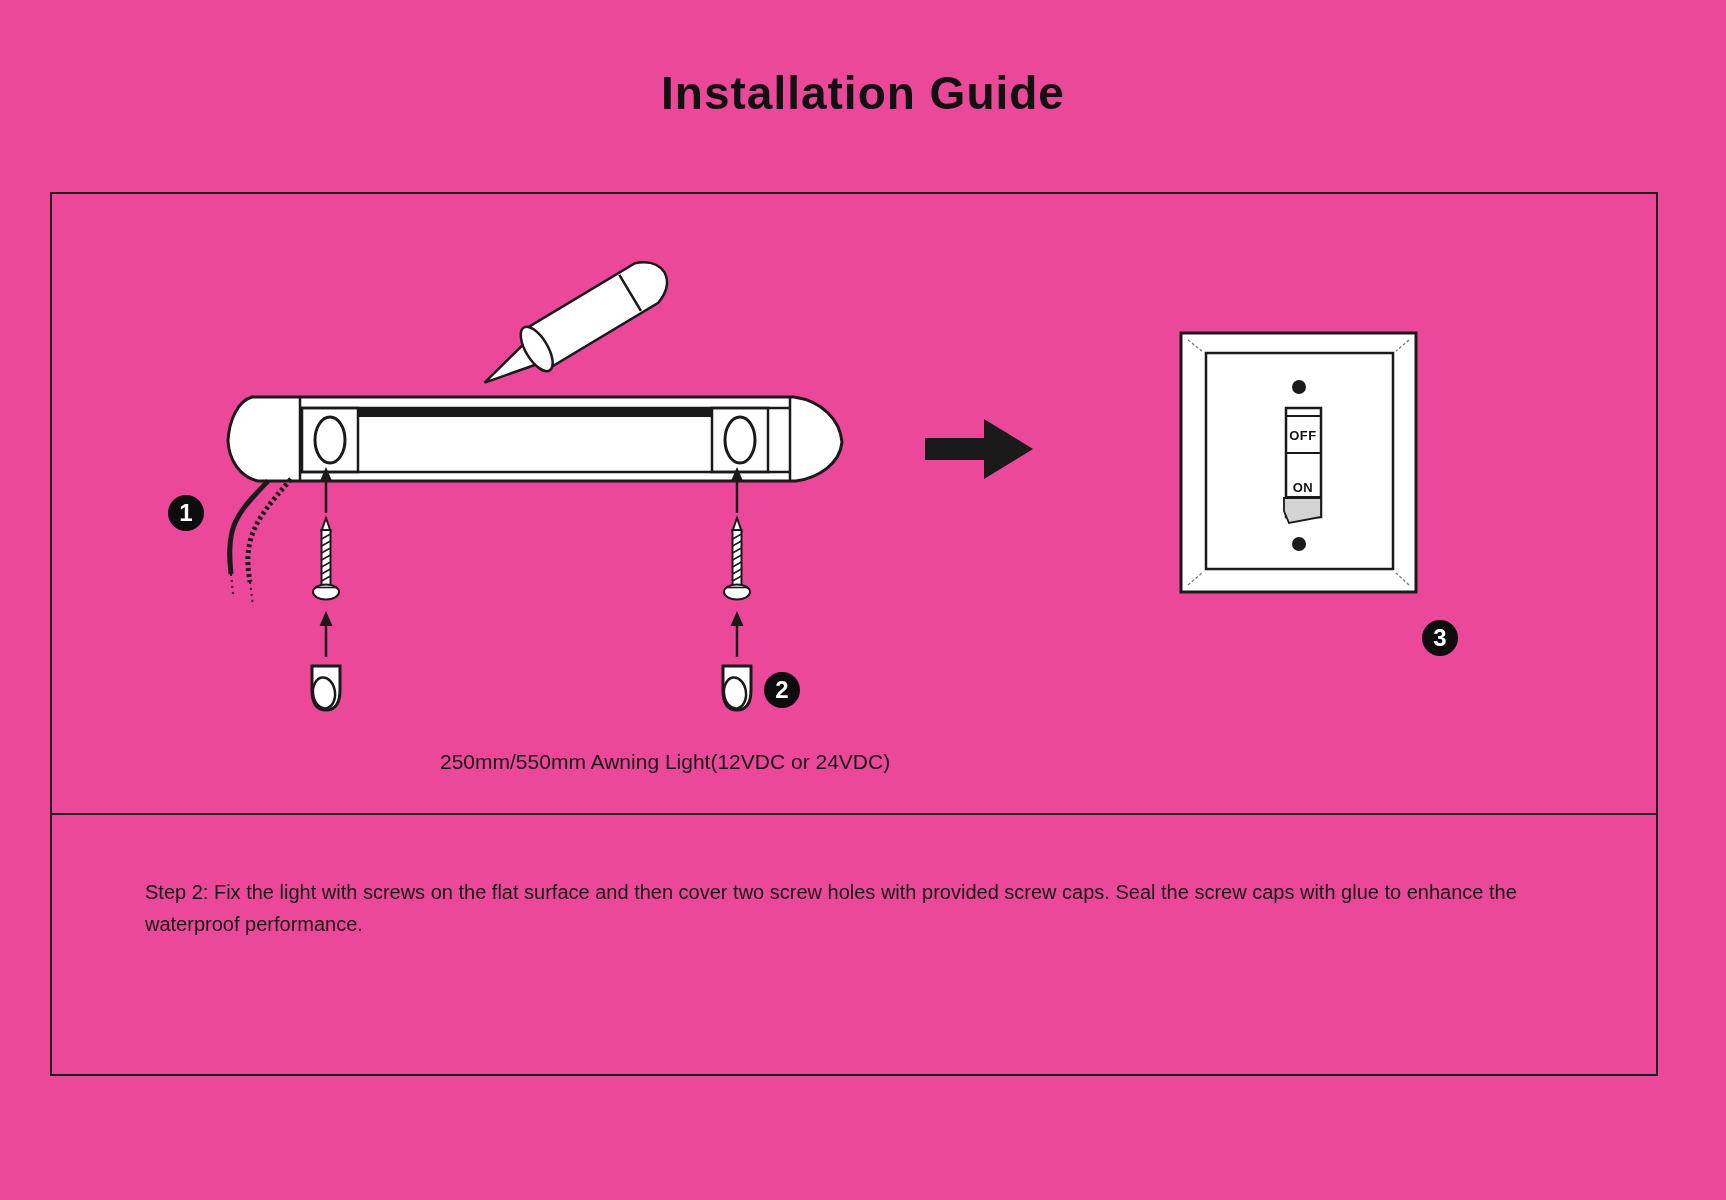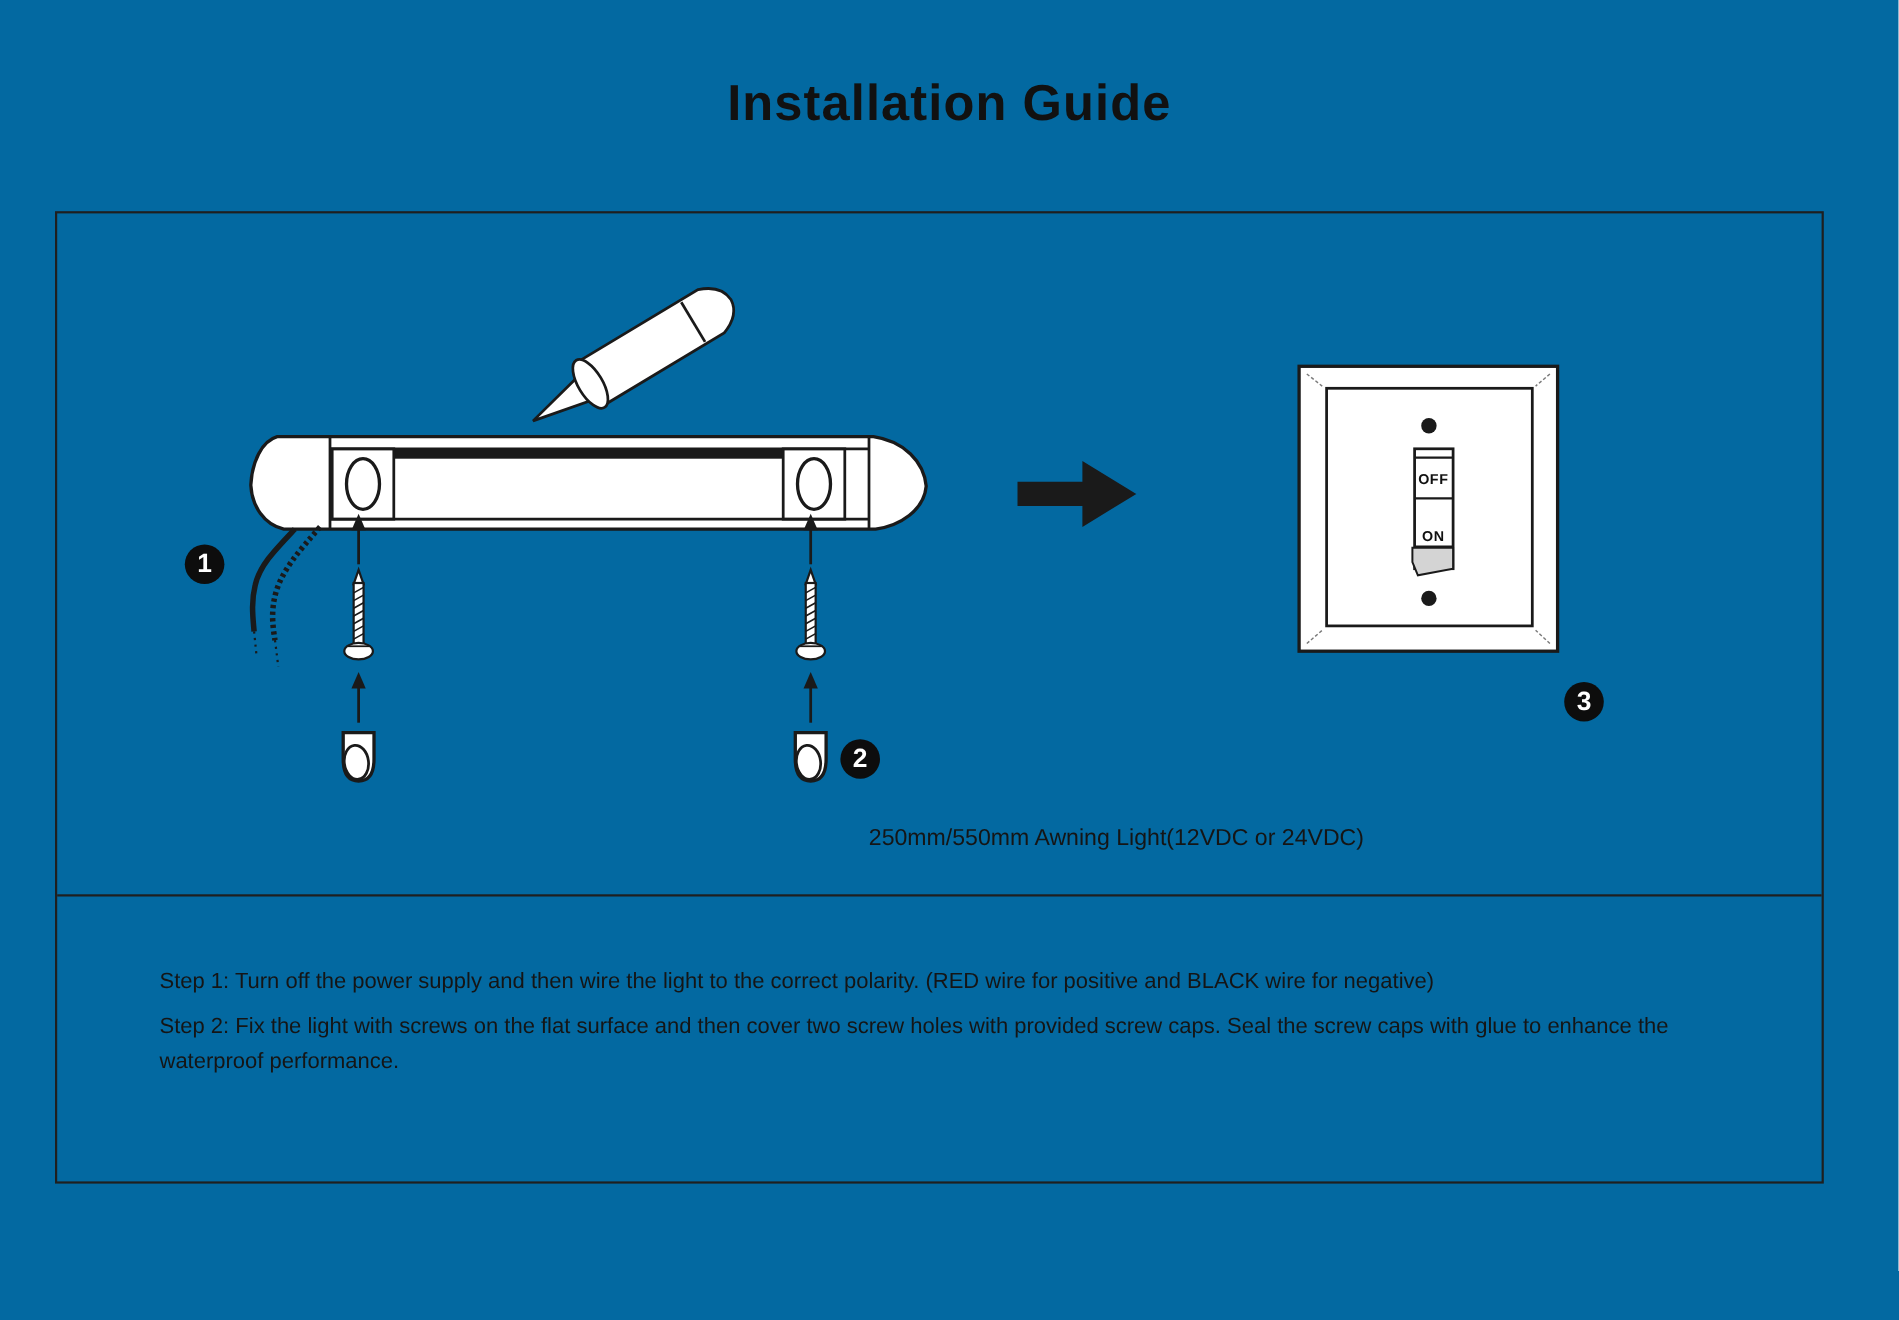"Installation Guide" .page { background: #0369a1 -> #ec4899 }
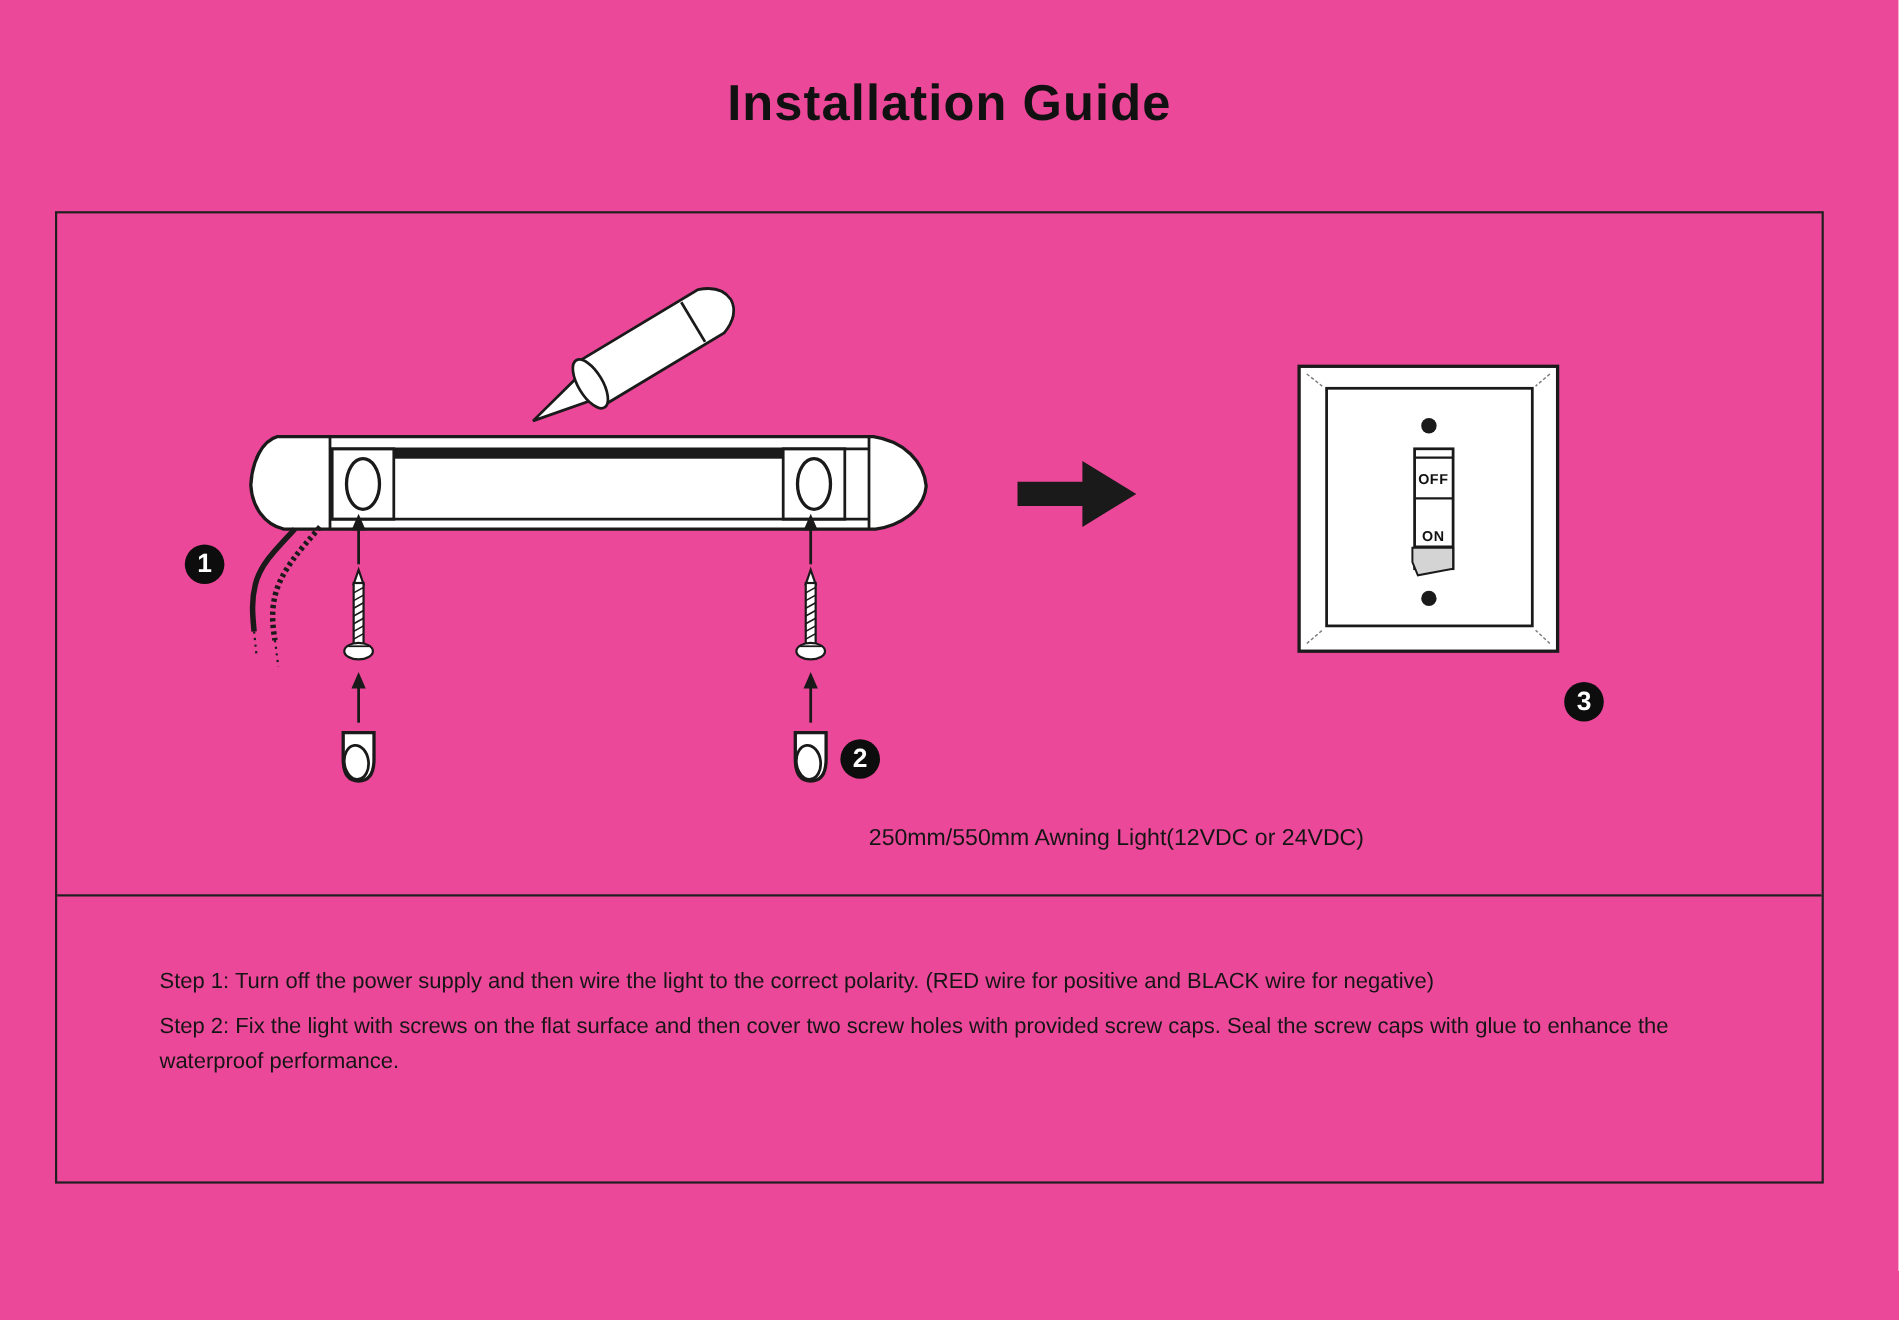"250mm/550mm Awning Light(12VDC or 24VDC)" .caption { text-align: right -> left }
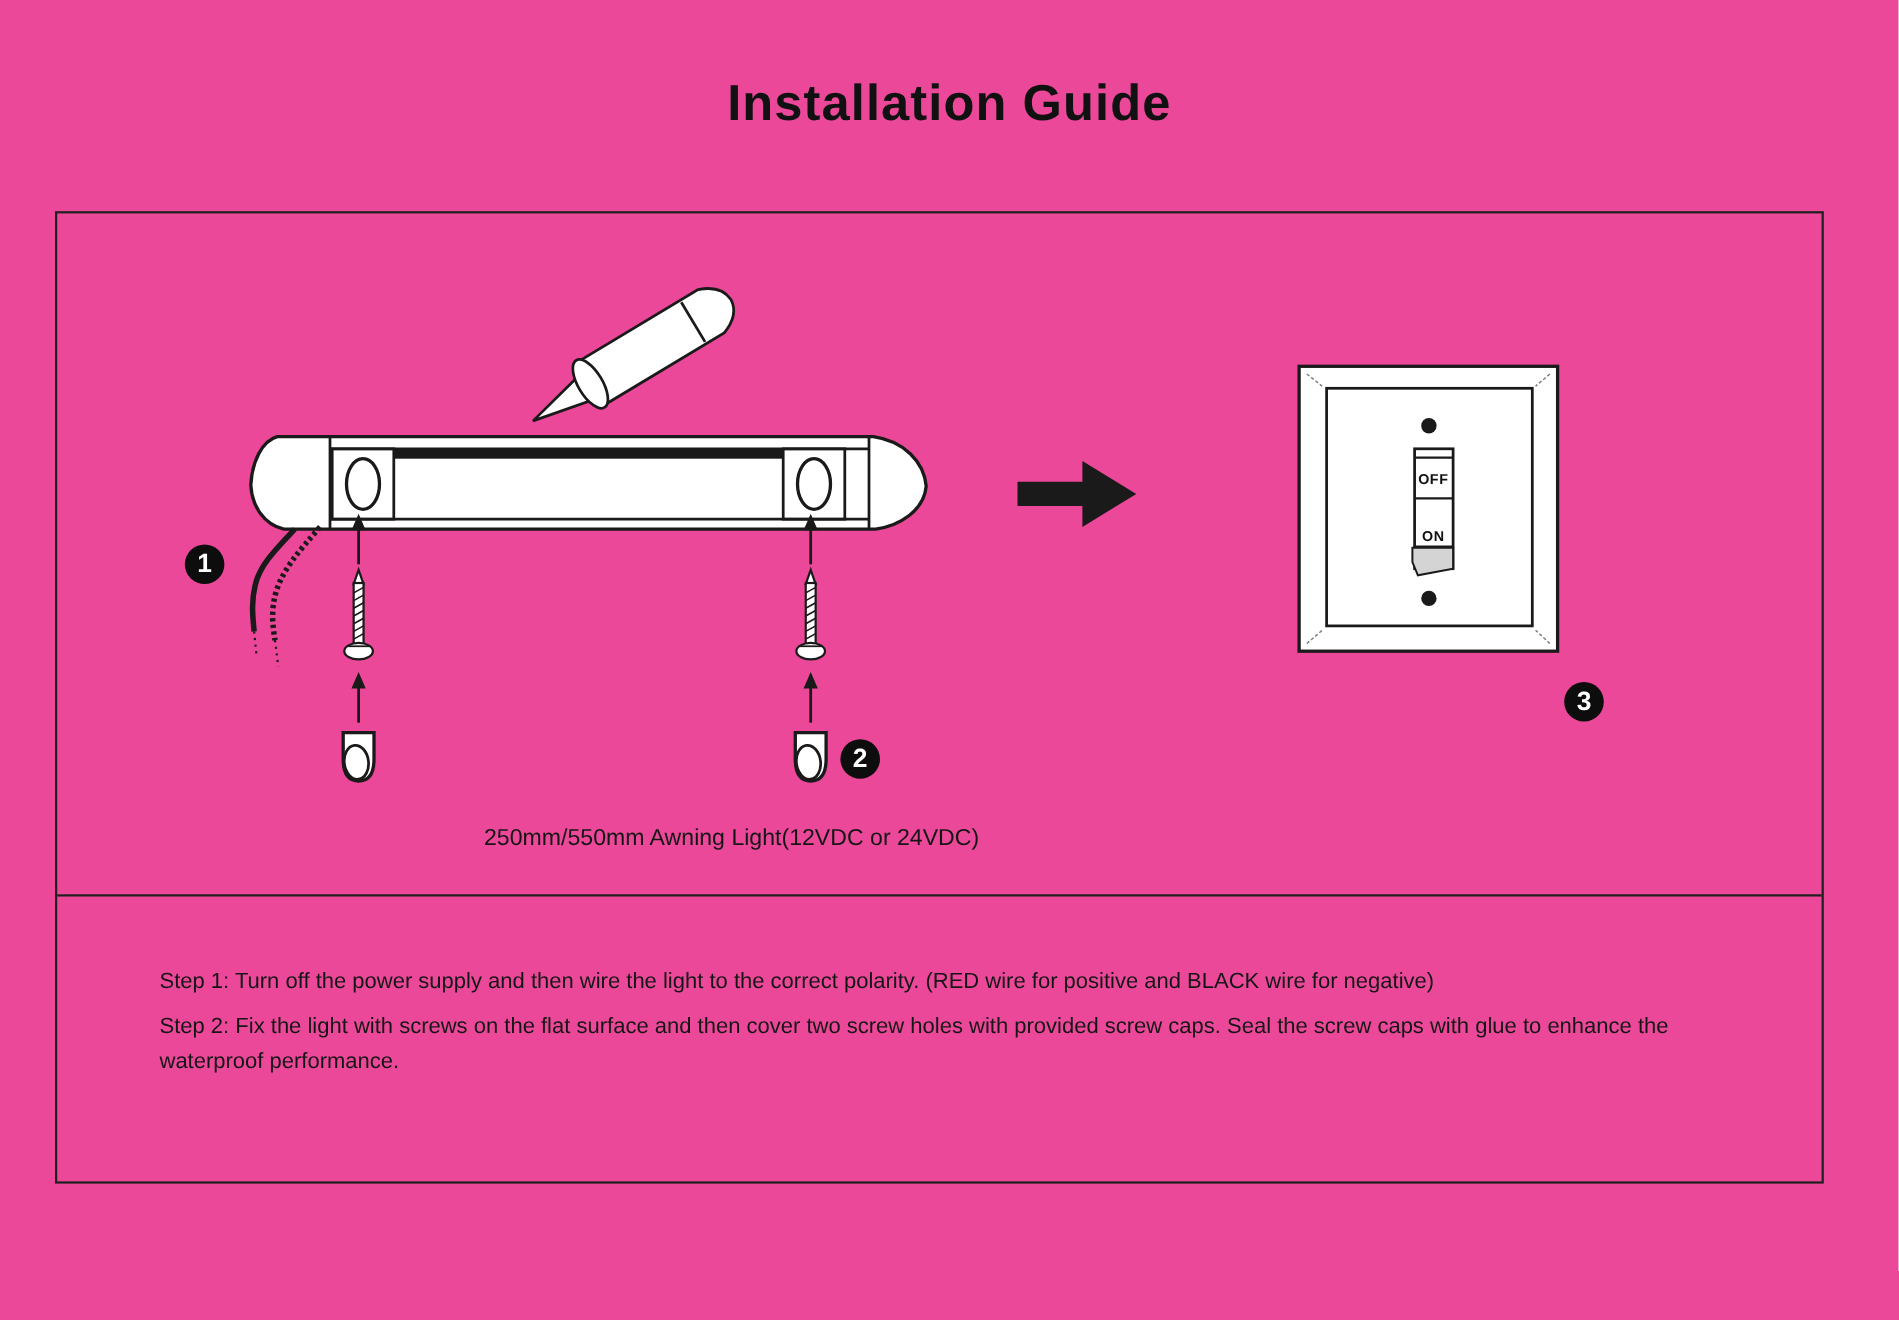"Step 1: Turn off the" p { html: <p>Step 1: Turn off the power supply and then wire the light to the correct polarity. (RED wire for positive and BLACK wire for negative)</p> -> none }
